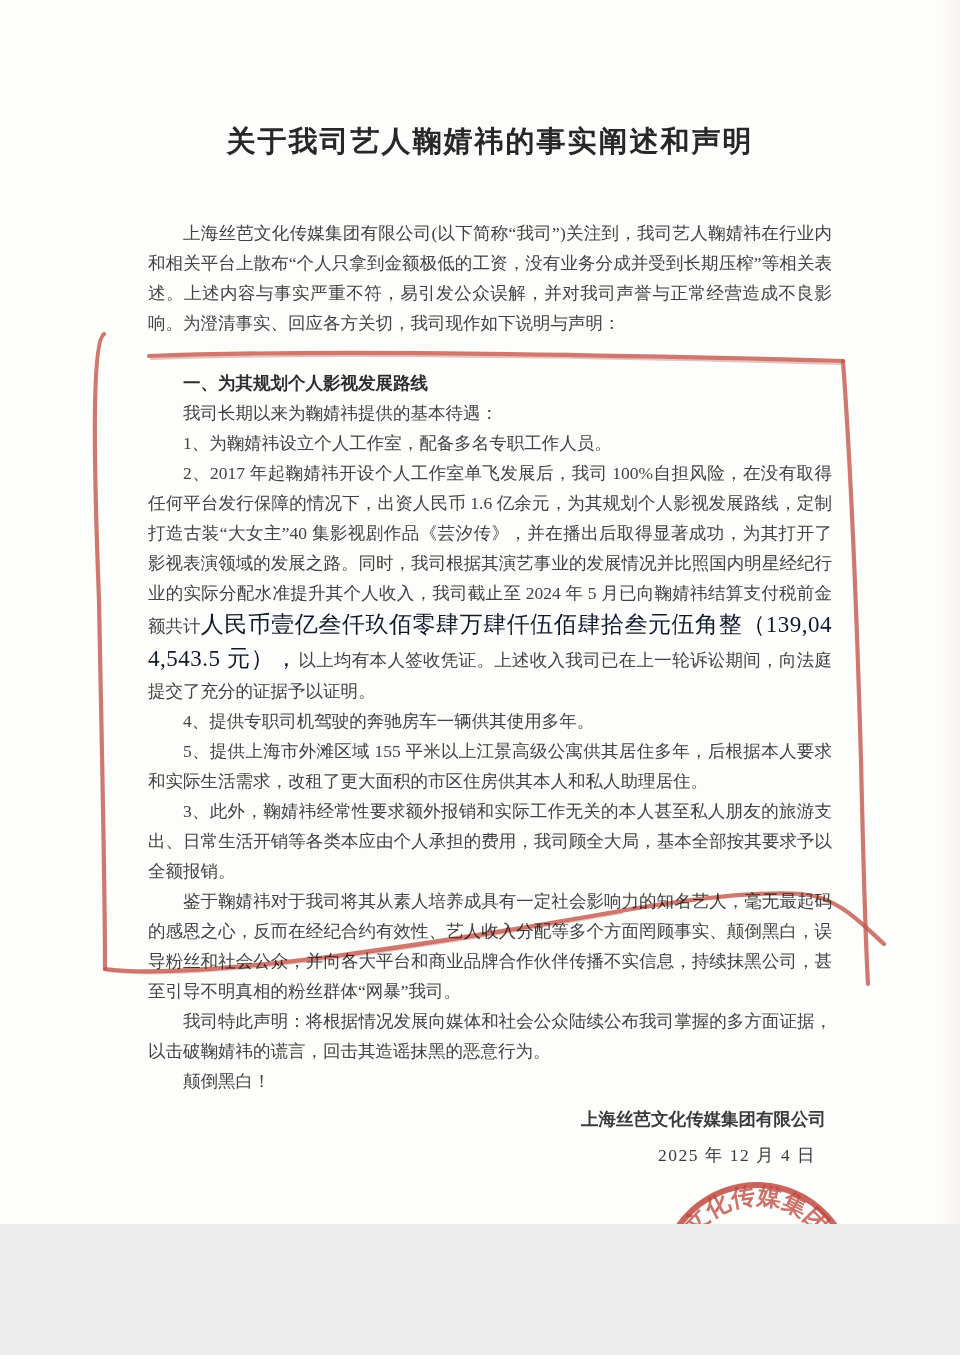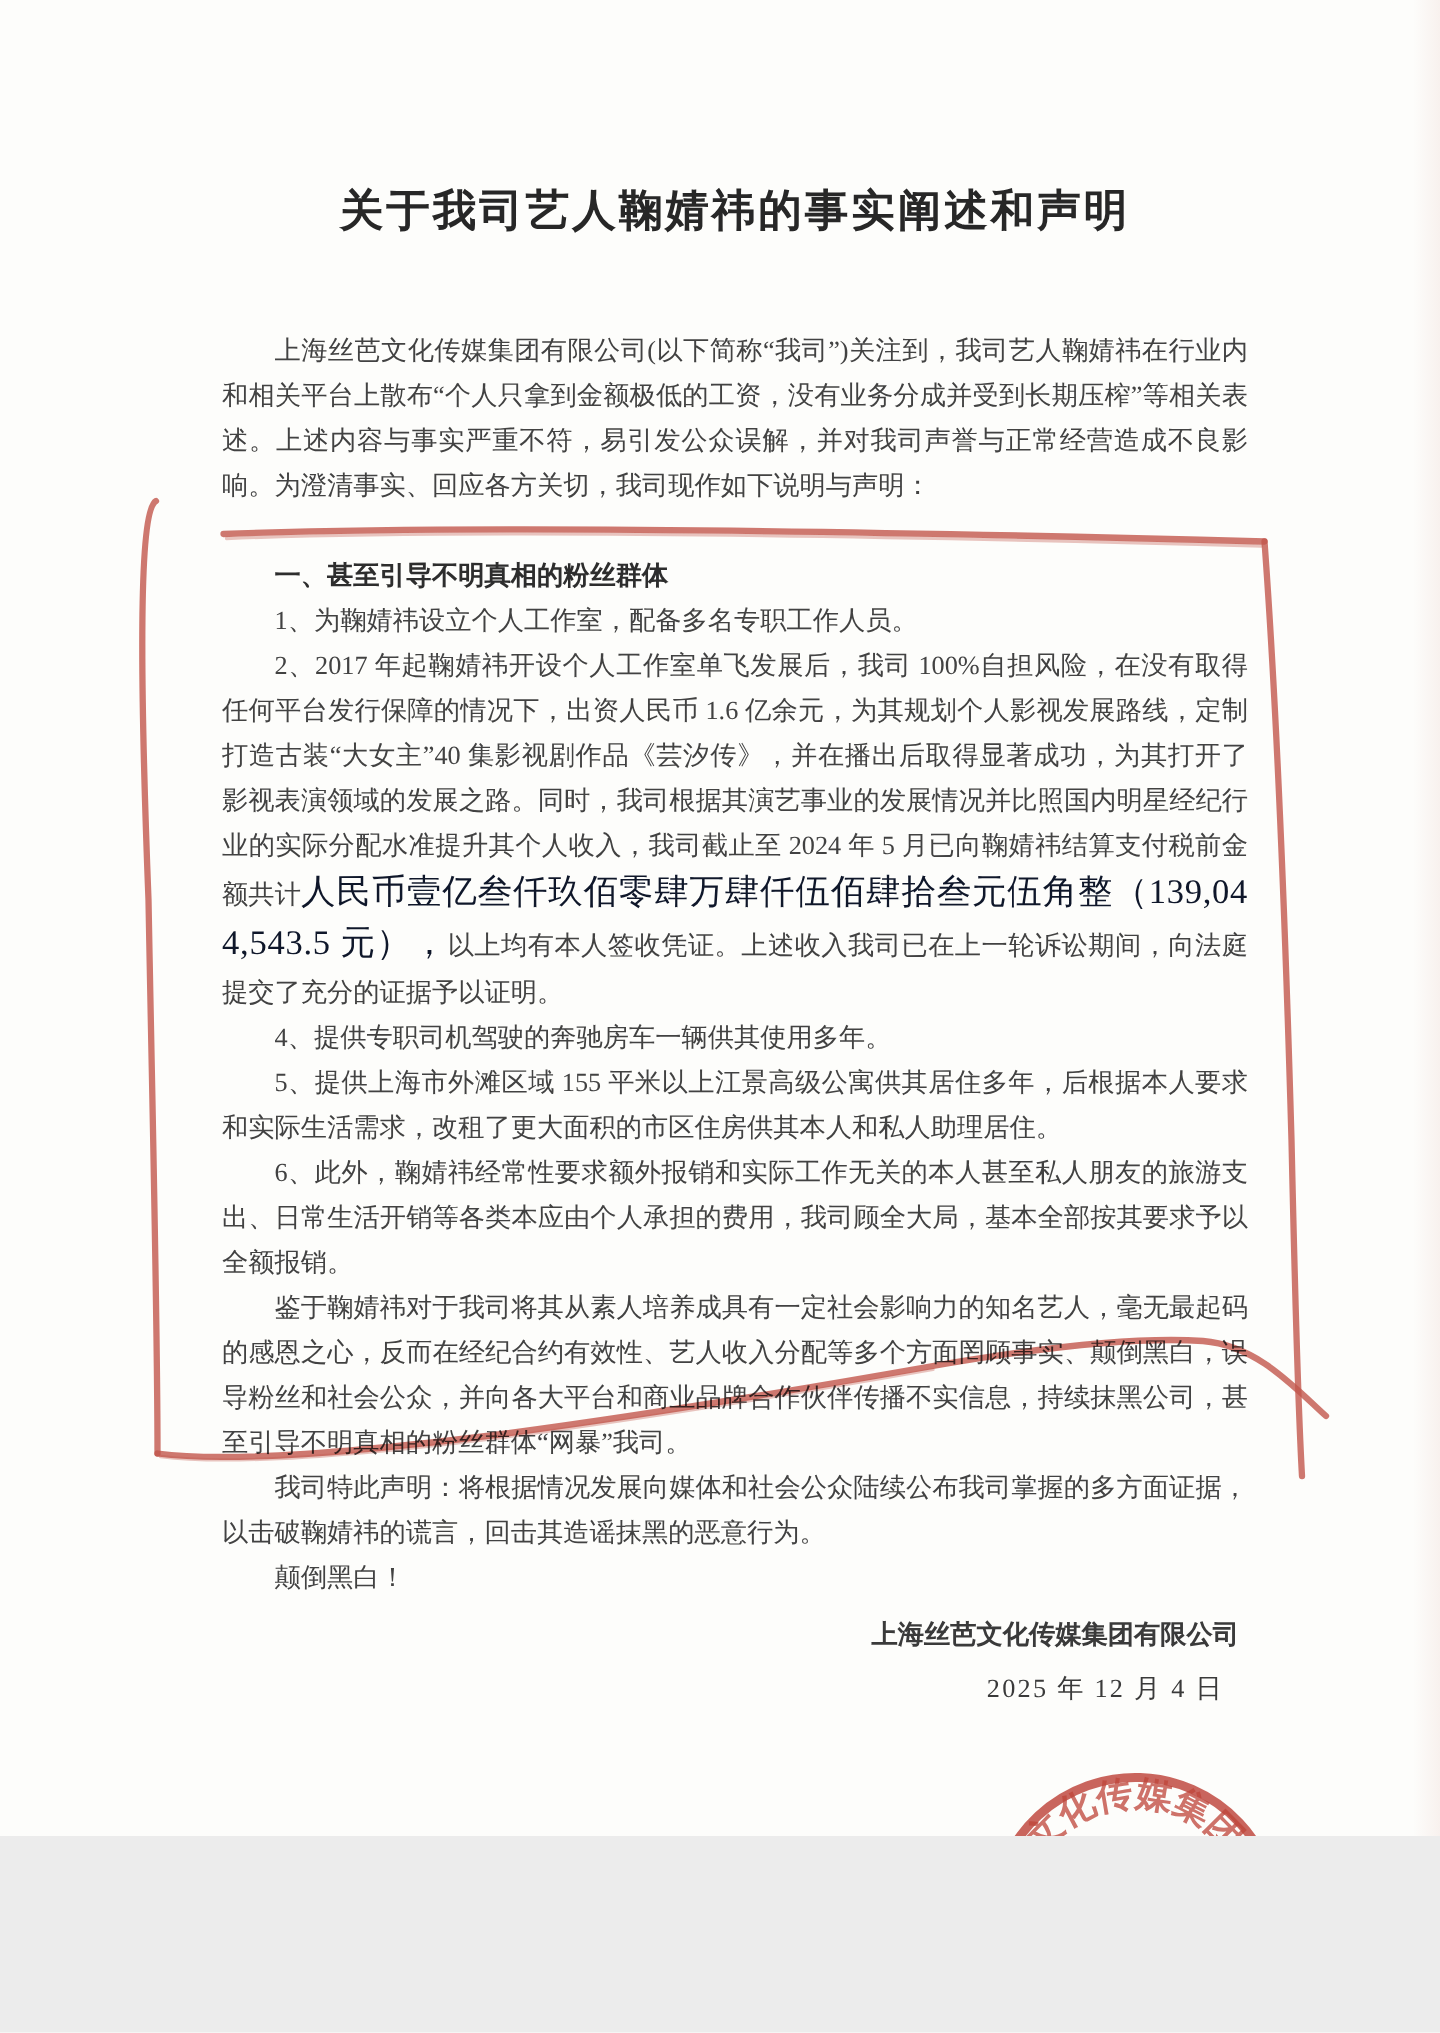"一、甚至引导不明真相的粉丝群体" p.para { text: 甚至引导不明真相的粉丝群体 -> 为其规划个人影视发展路线 }
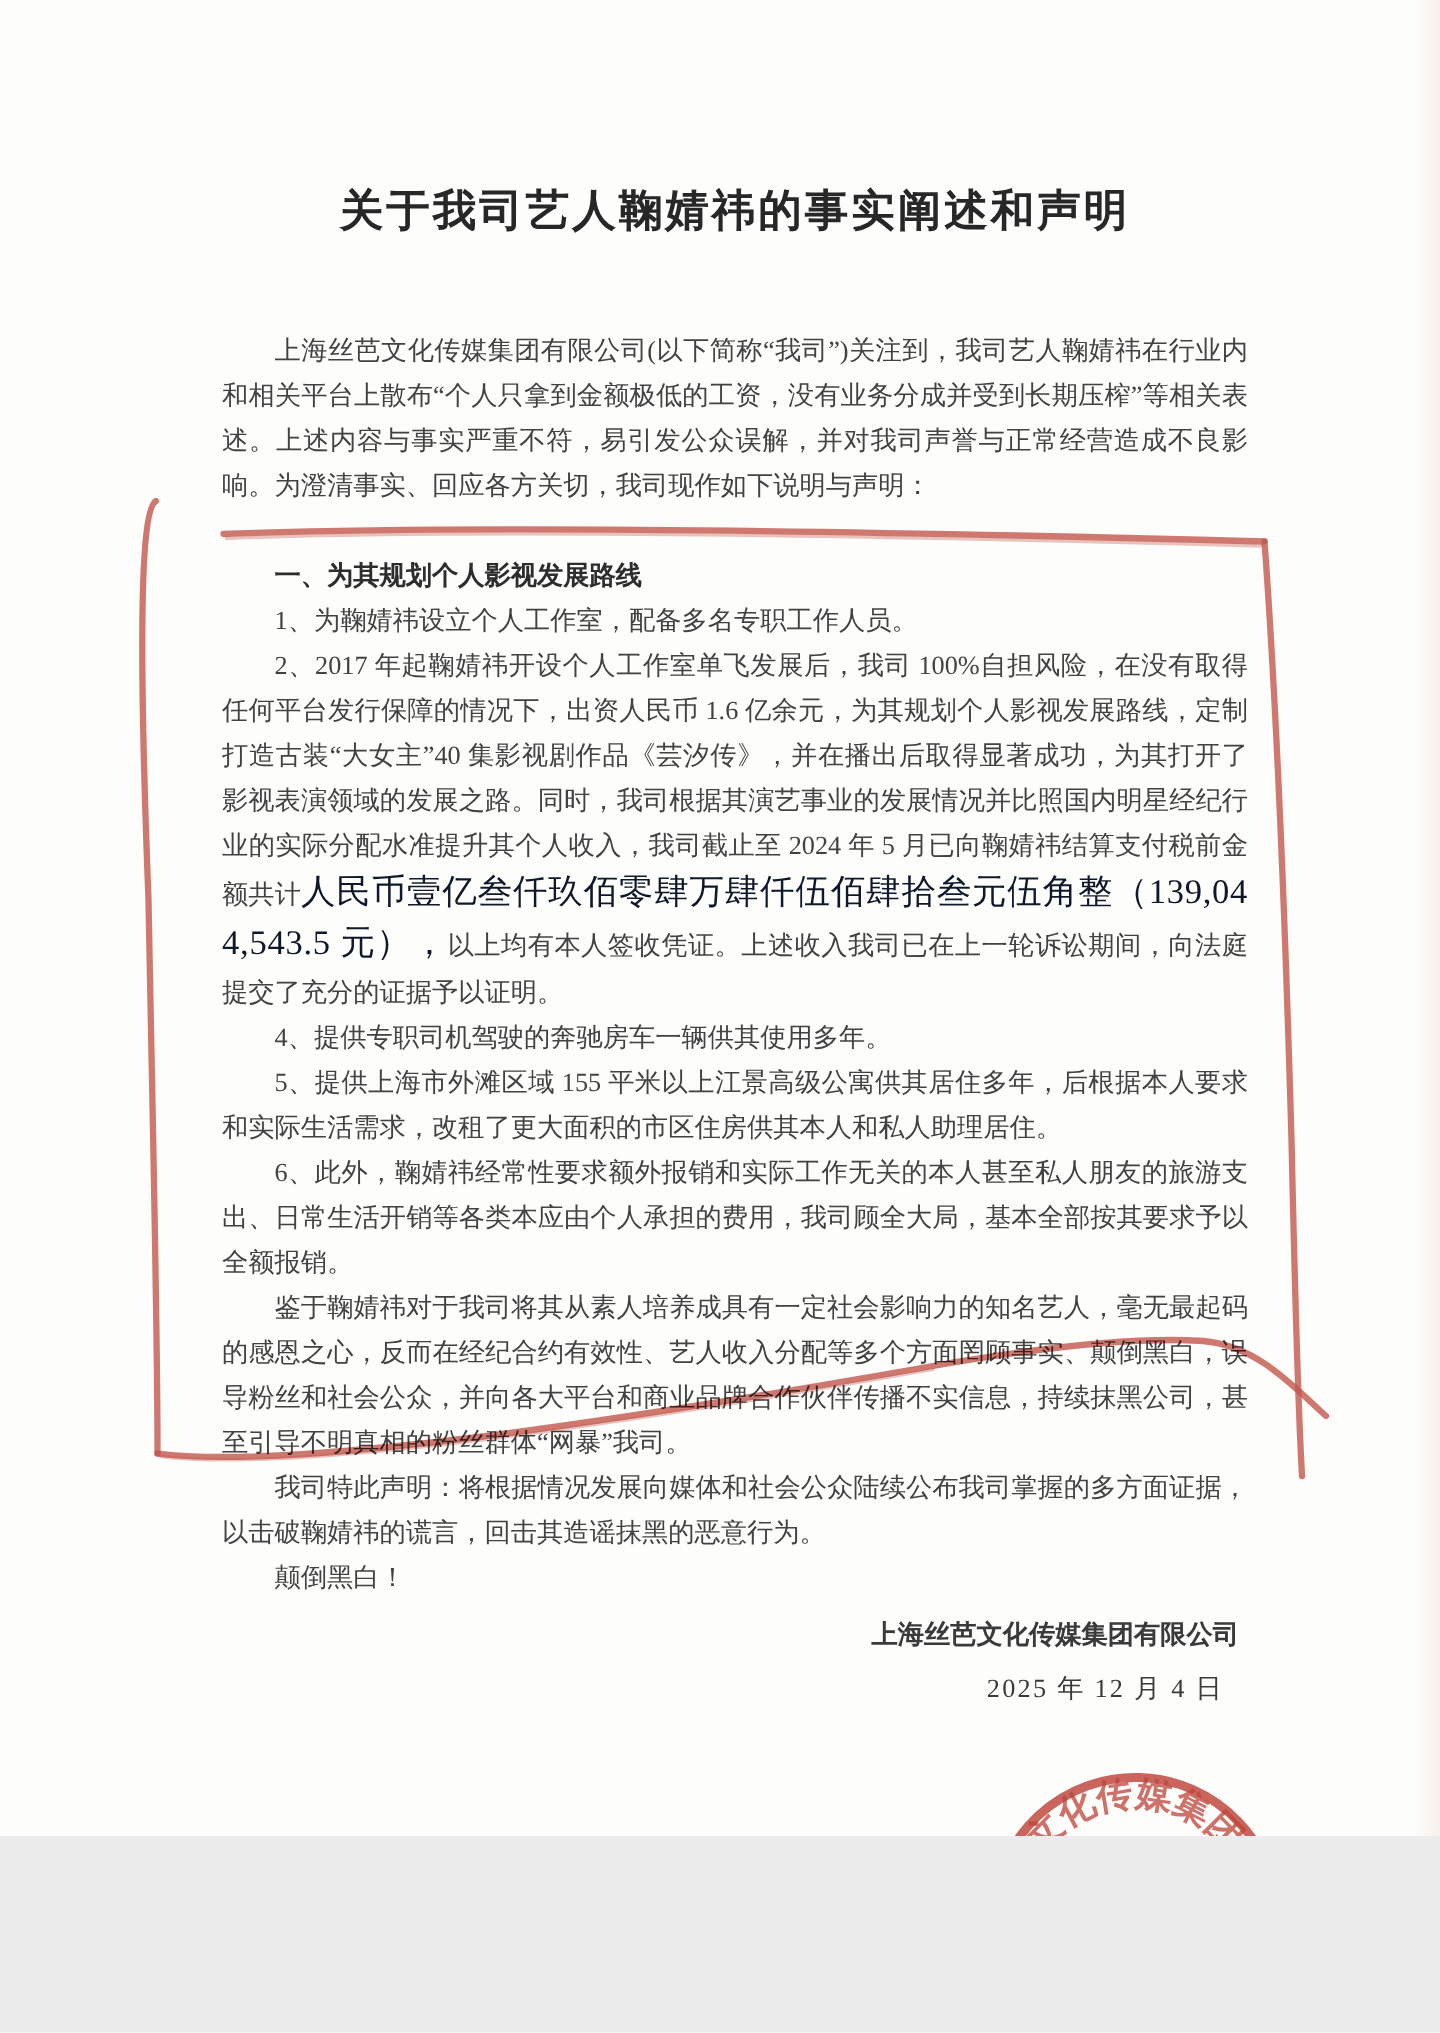"我司长期以来为鞠婧祎提供的基本待遇：" p.para { html: none -> <p>我司长期以来为鞠婧祎提供的基本待遇：</p> }
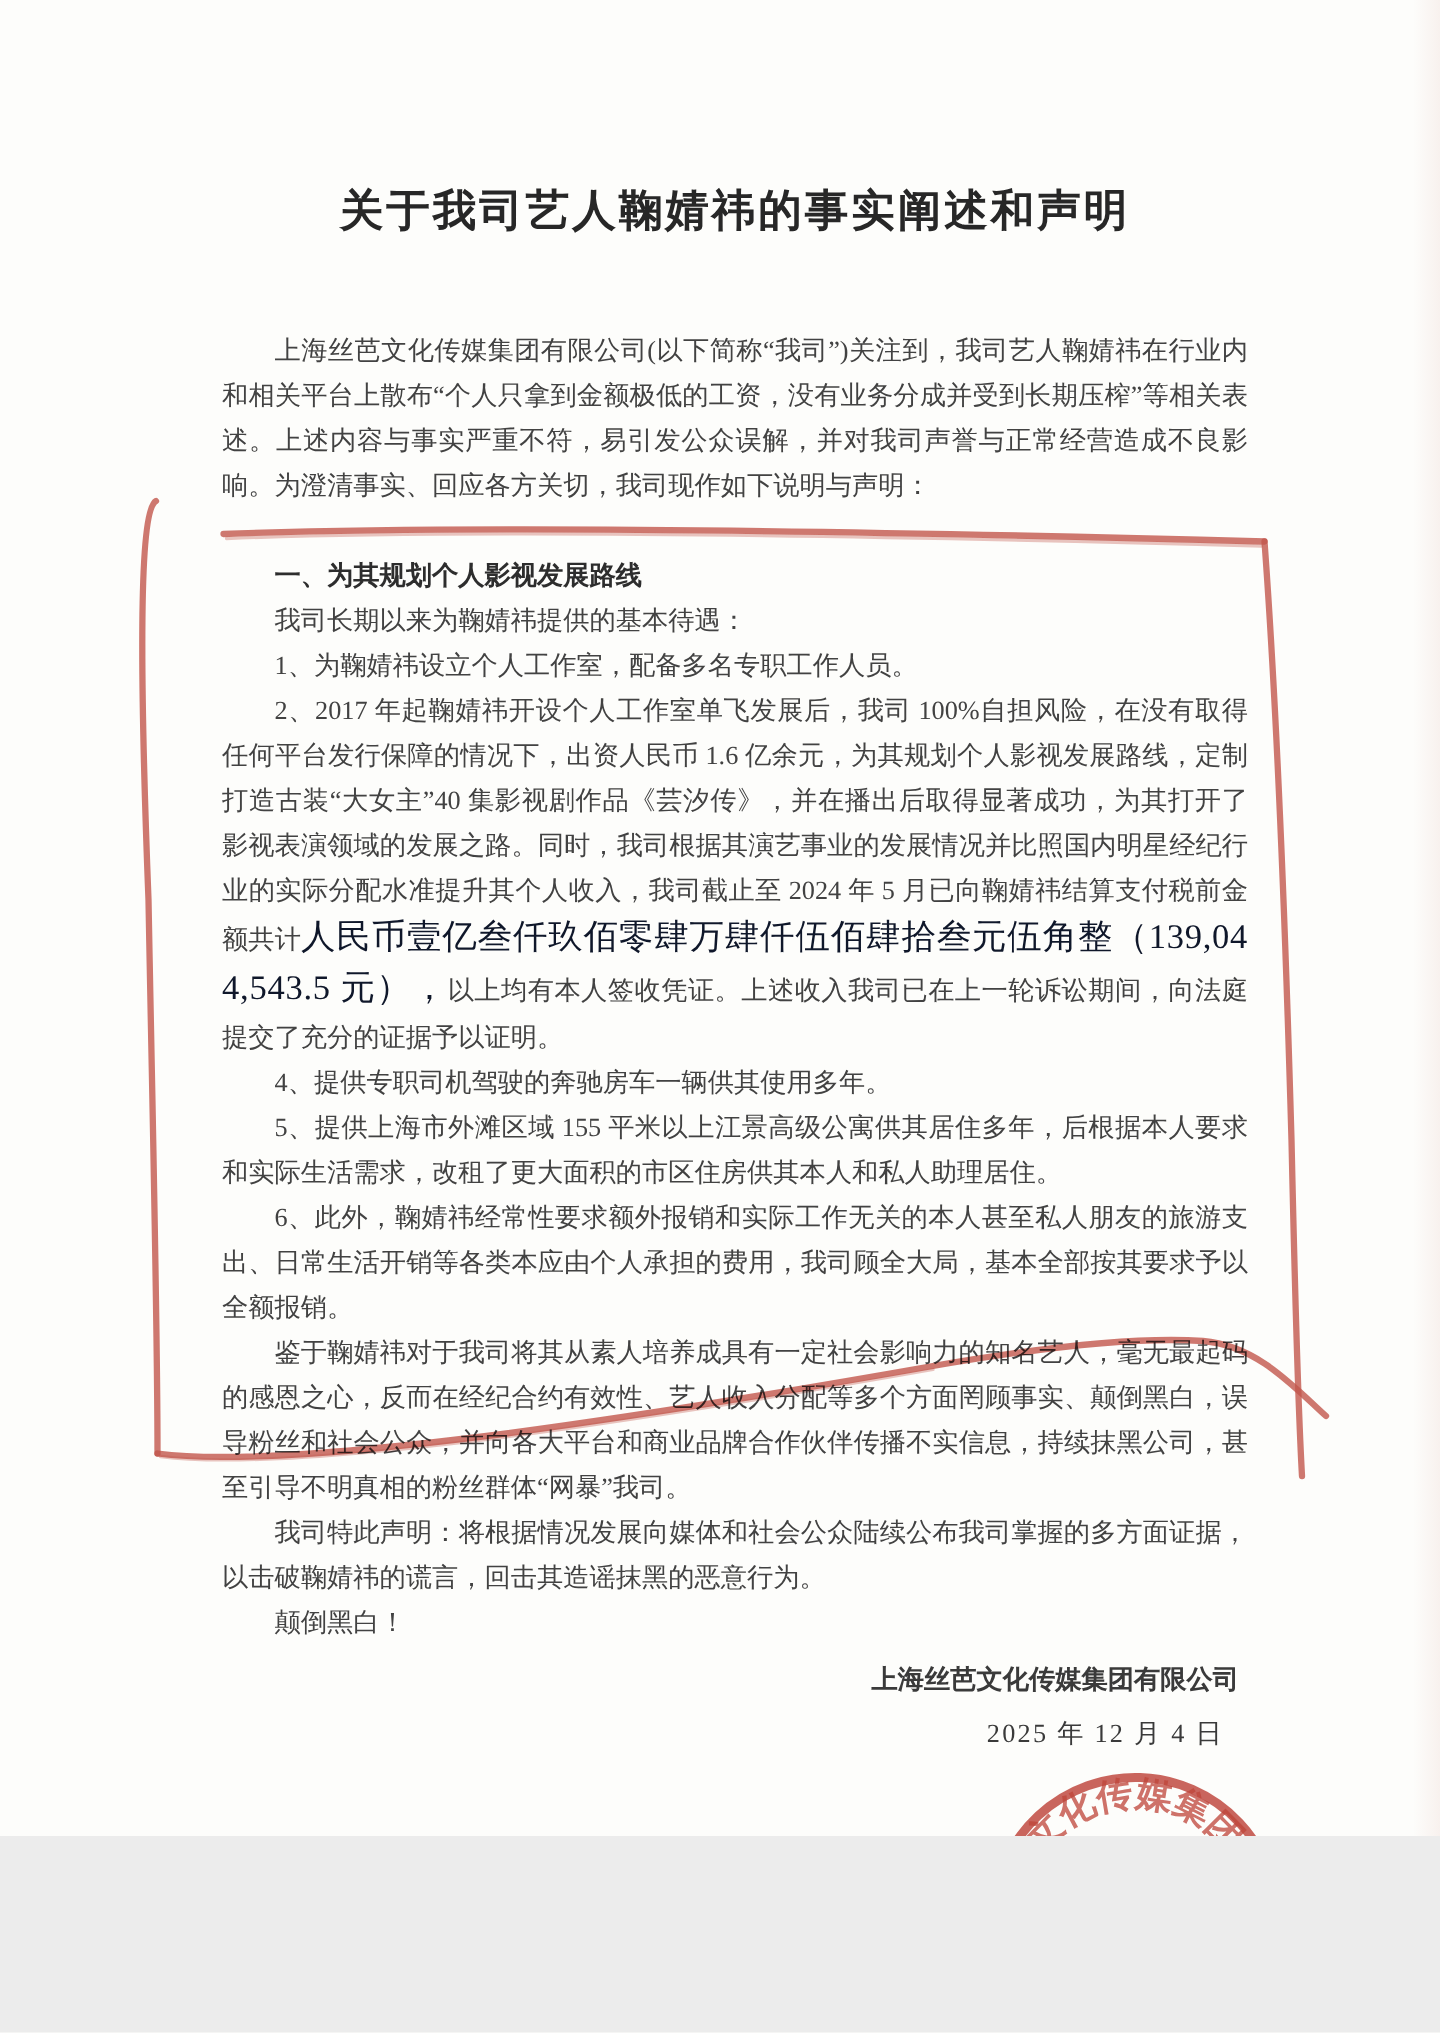"6、此外，鞠婧祎经常性要求额外报销和实际工作无关的本人甚至私人朋友的旅游支出、日" p.para { text: 6 -> 3 }
